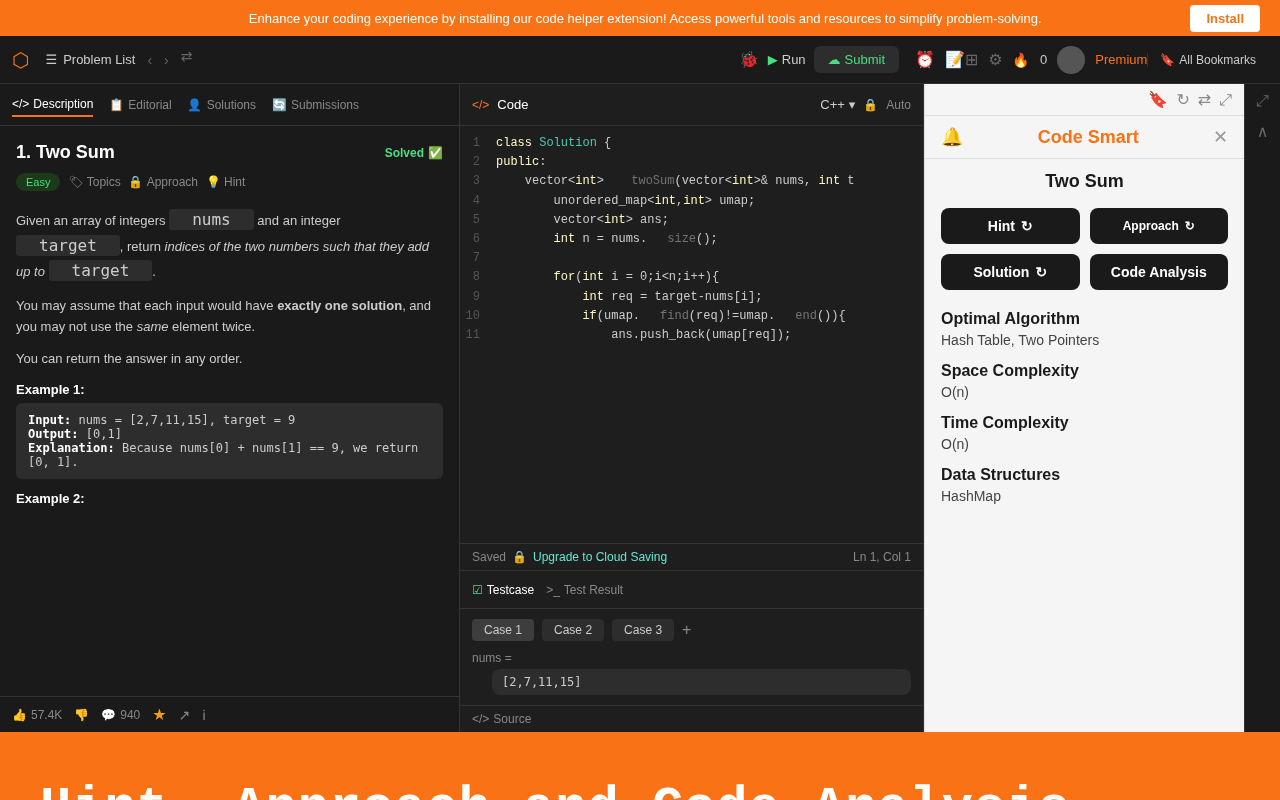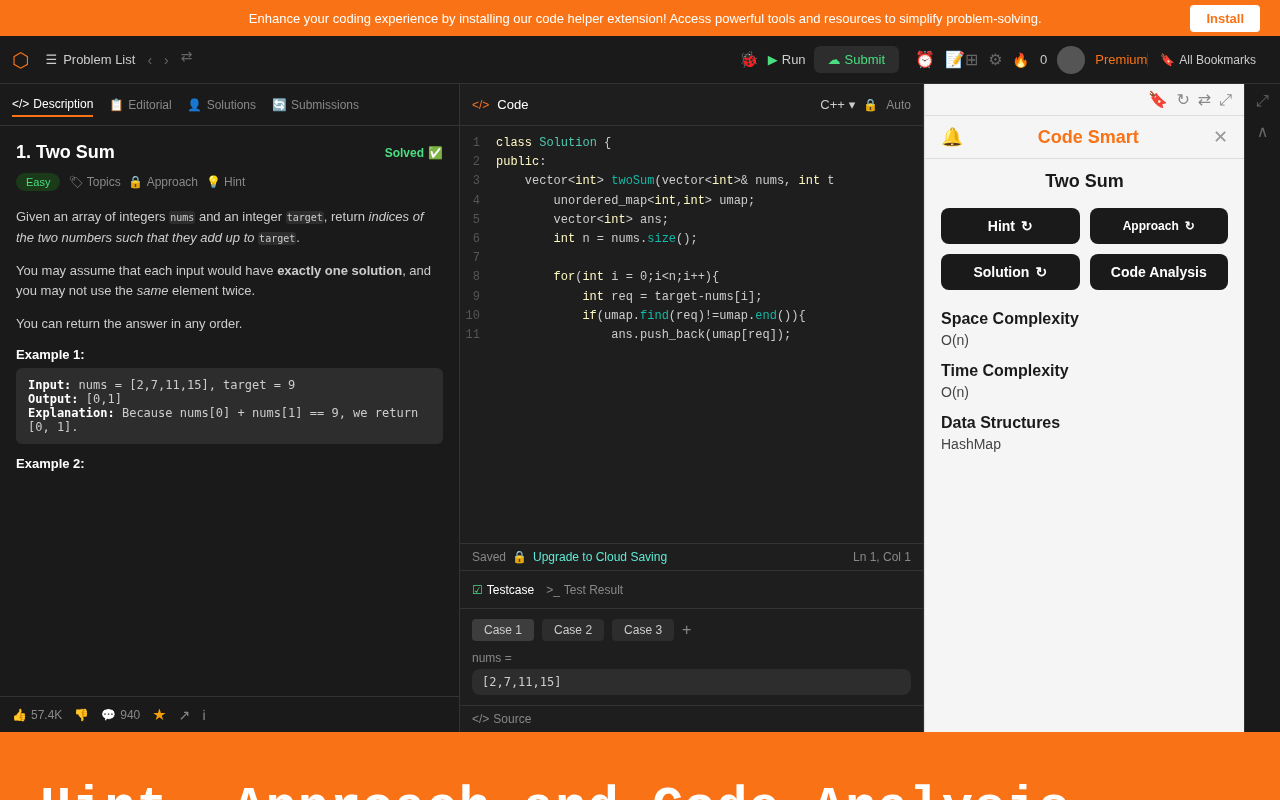"twoSum" .fn { color: #14b8a6 -> #737373; margin-left: none -> 20px }
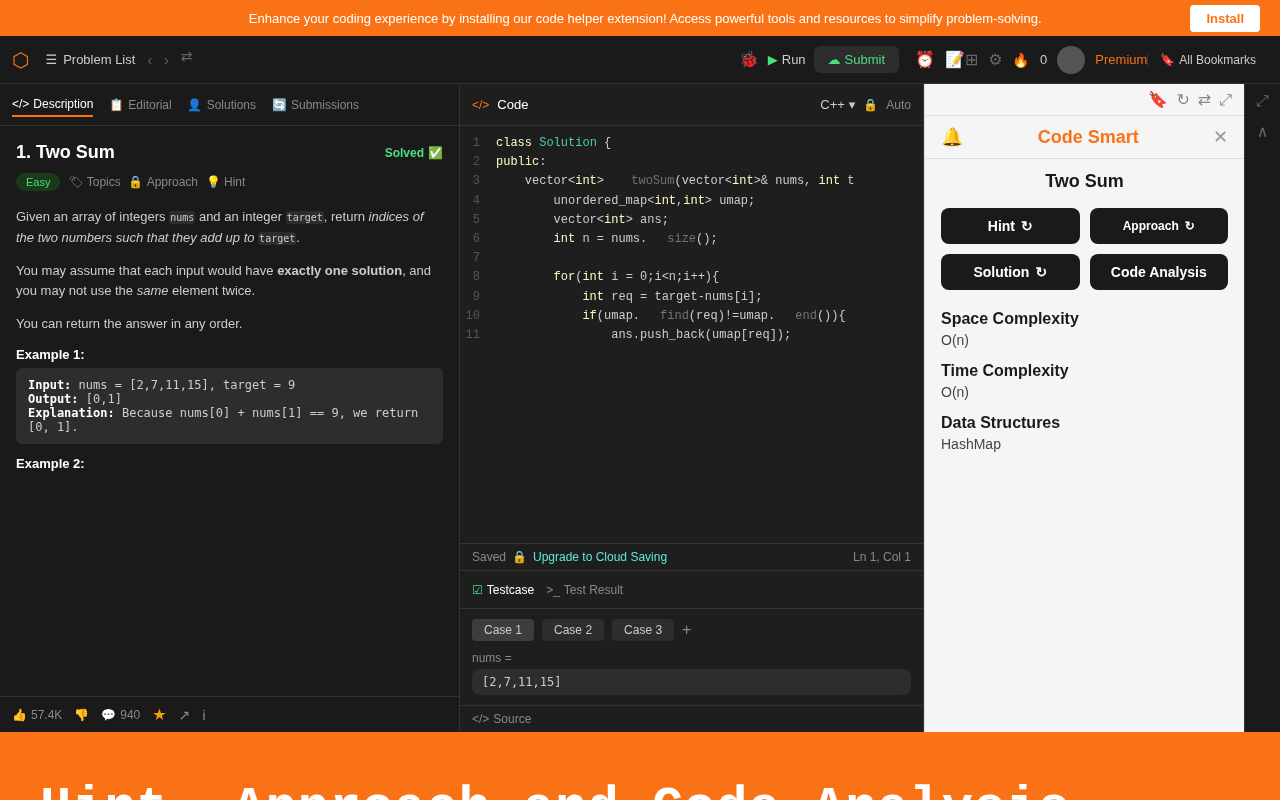"nums" .problem-desc code { font-size: 10px -> 16px; padding: 1px 1px -> 1px 23px }
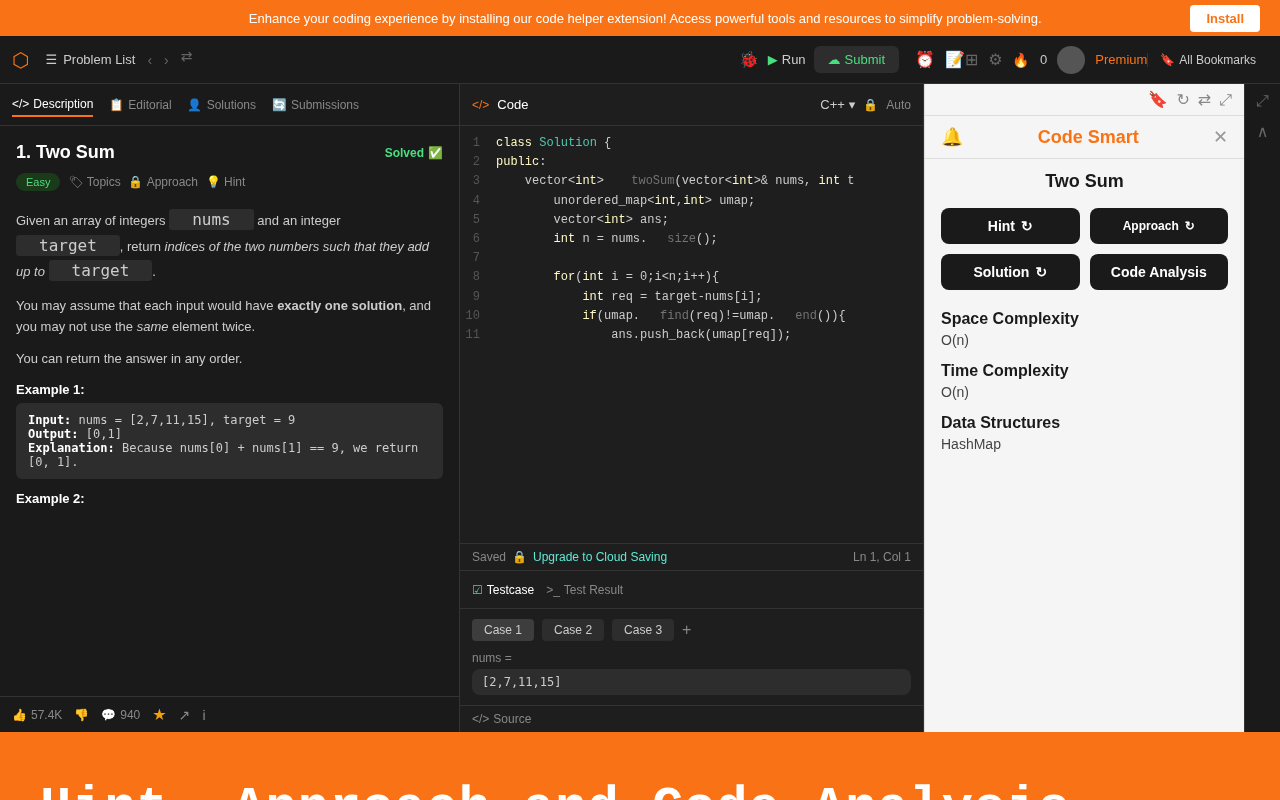"Optimal Algorithm" div { html: none -> <div> <div>Optimal Algorithm</div> <div>Hash Table, Two Pointers</div> </div> }
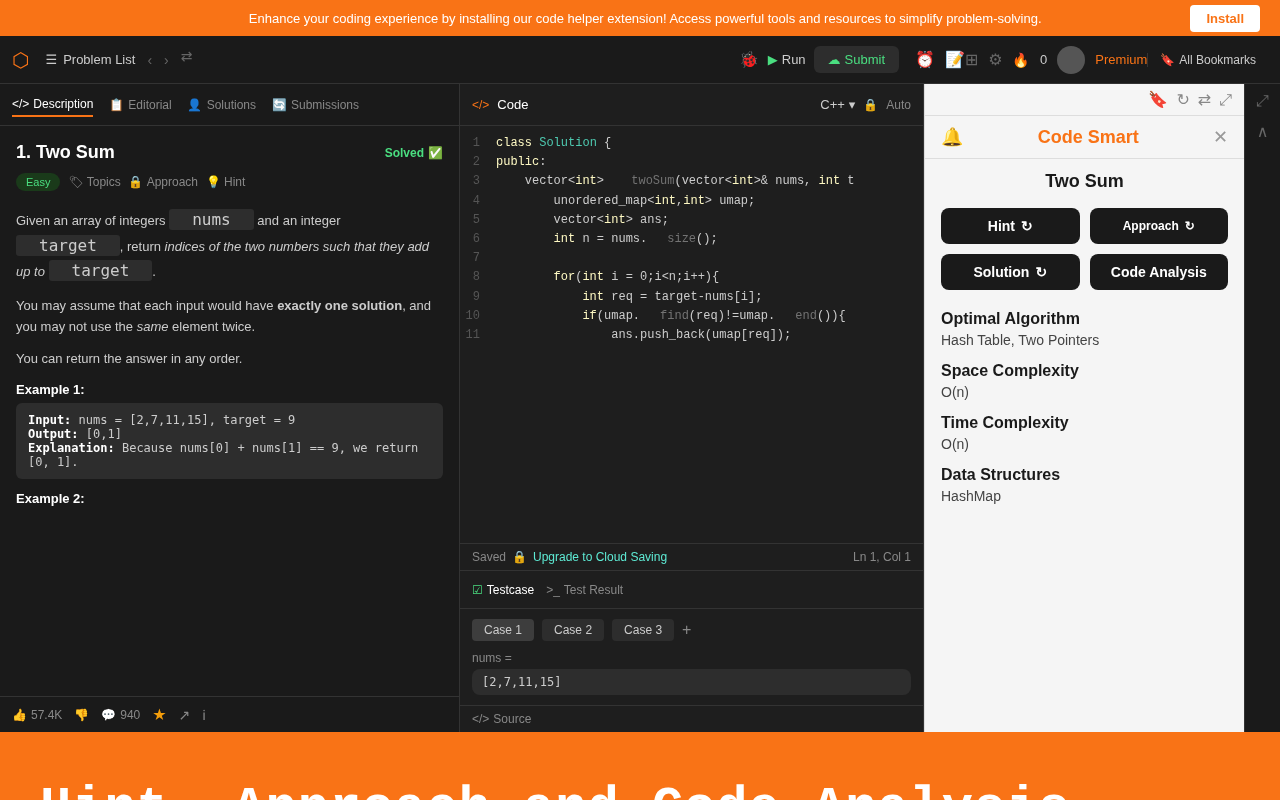"[2,7,11,15]" .tc-value { margin-left: none -> 20px }
